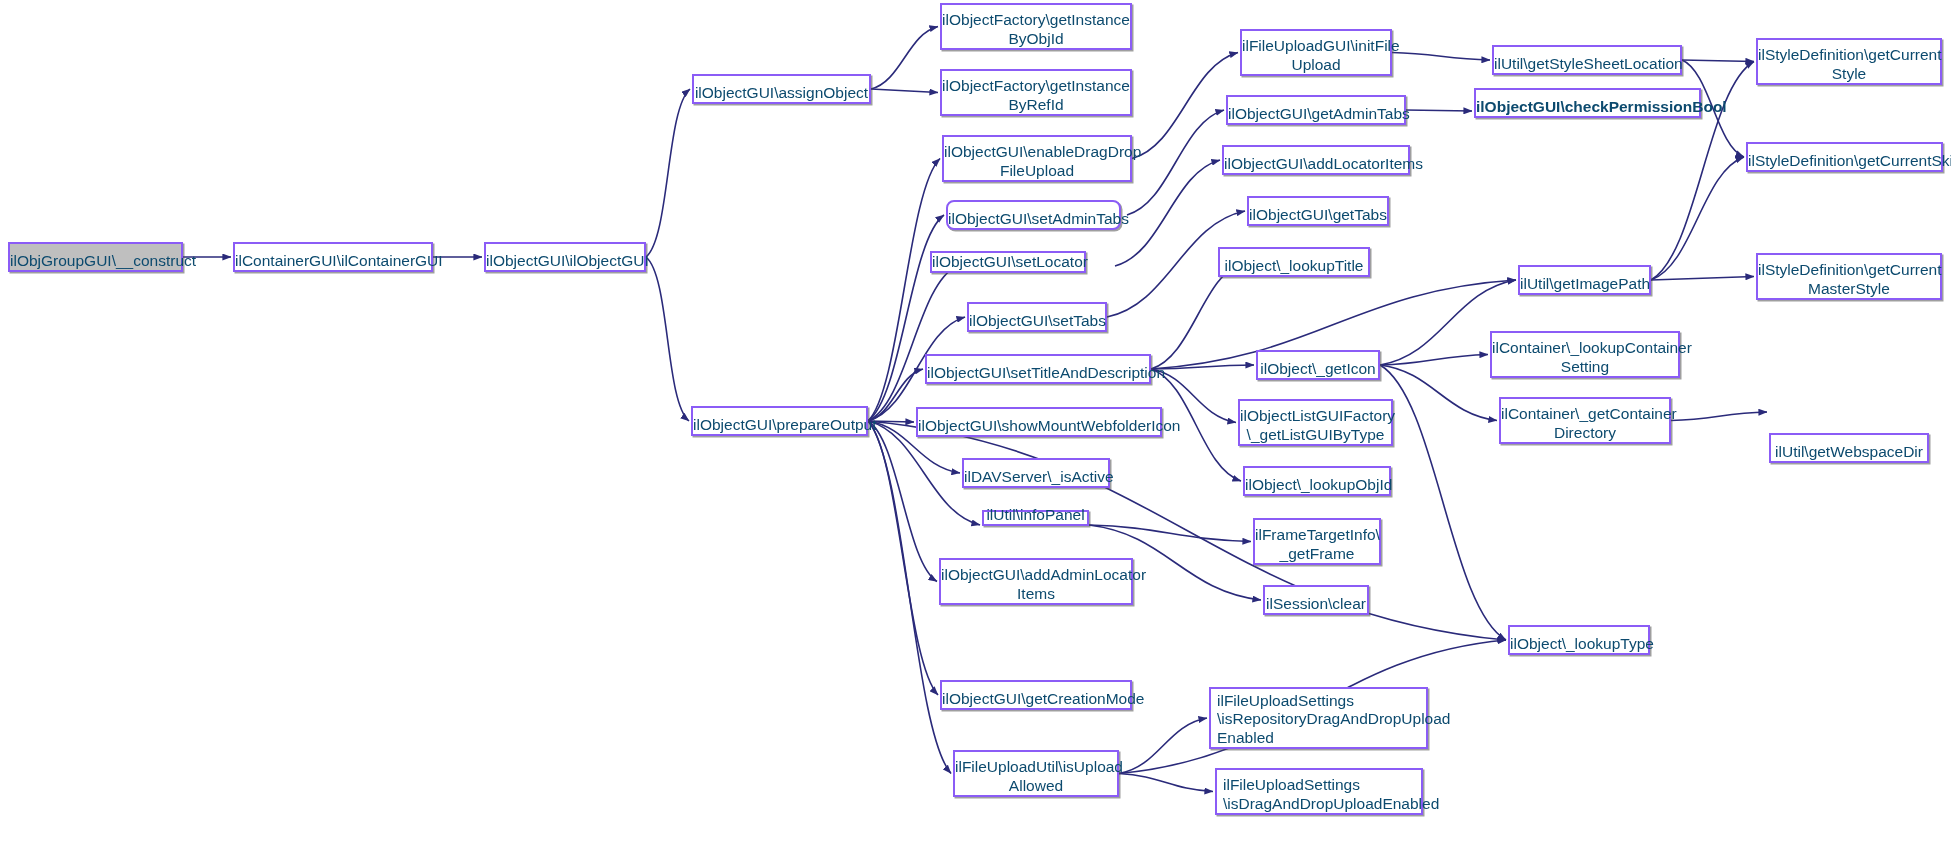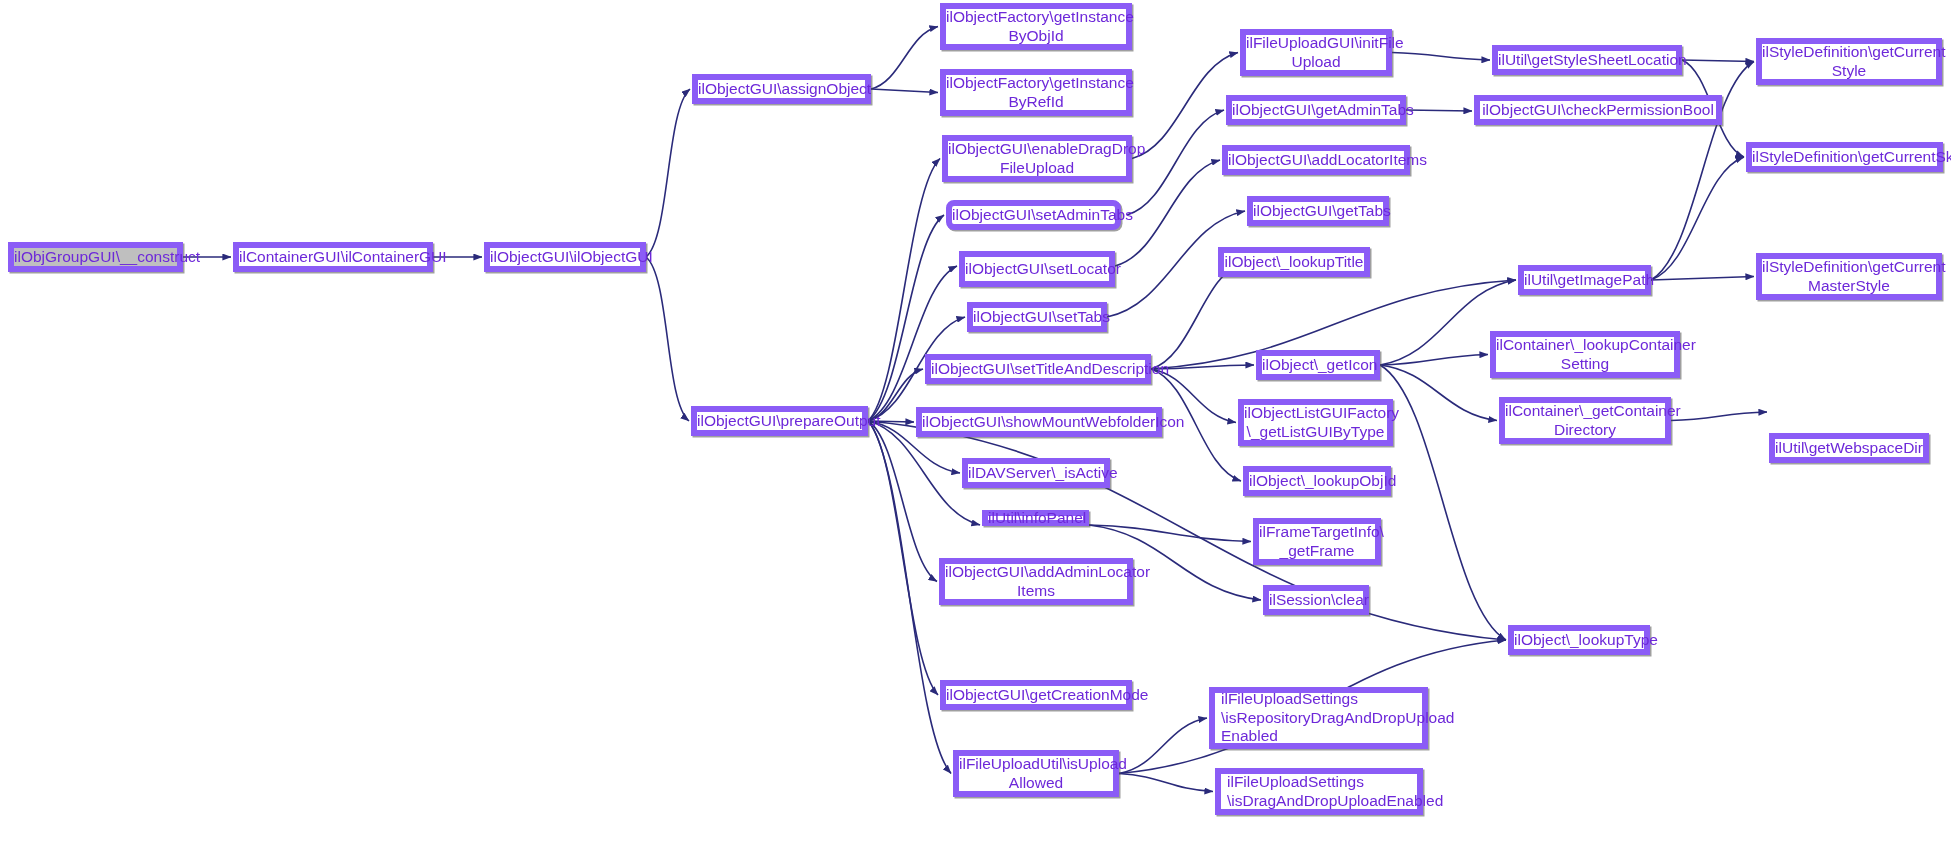"ilObjectFactory\getInstance" .node { align-items: center -> flex-end; border: 6px solid #8b5cf6 -> 2px solid #8b5cf6; color: #6d28d9 -> #0c4a6e }
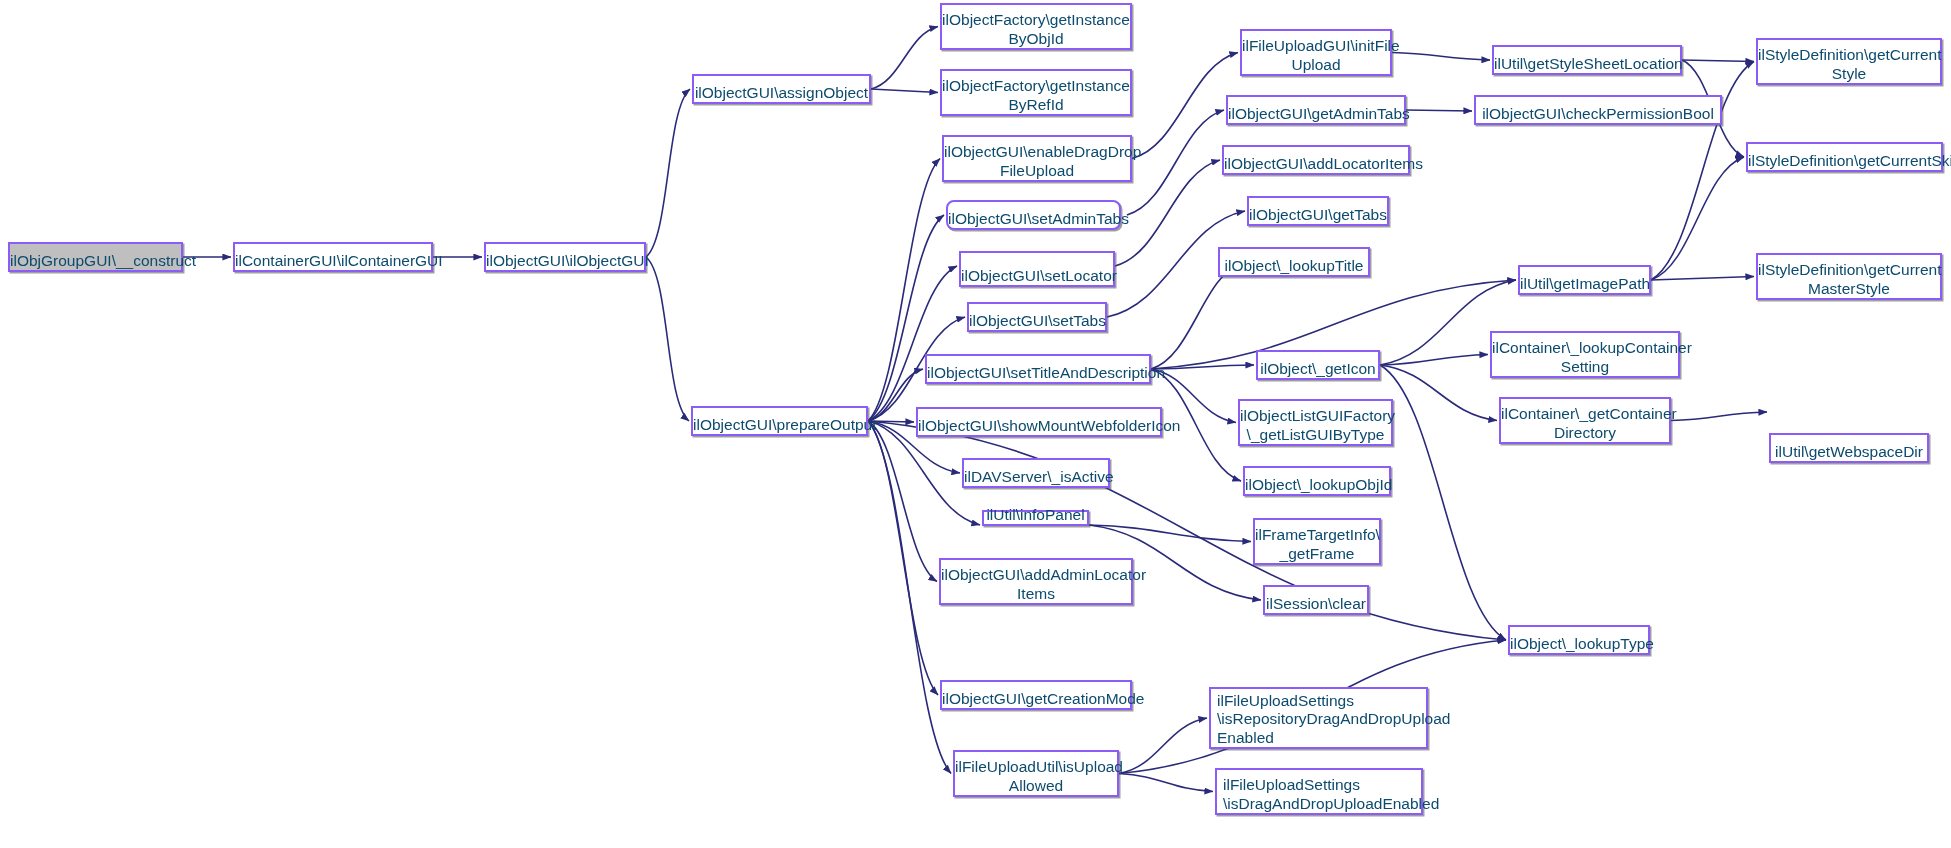"ilObjectGUI\checkPermissionBool" div.node { font-weight: none -> bold; top: 95px -> 88px; width: 248px -> 227px }
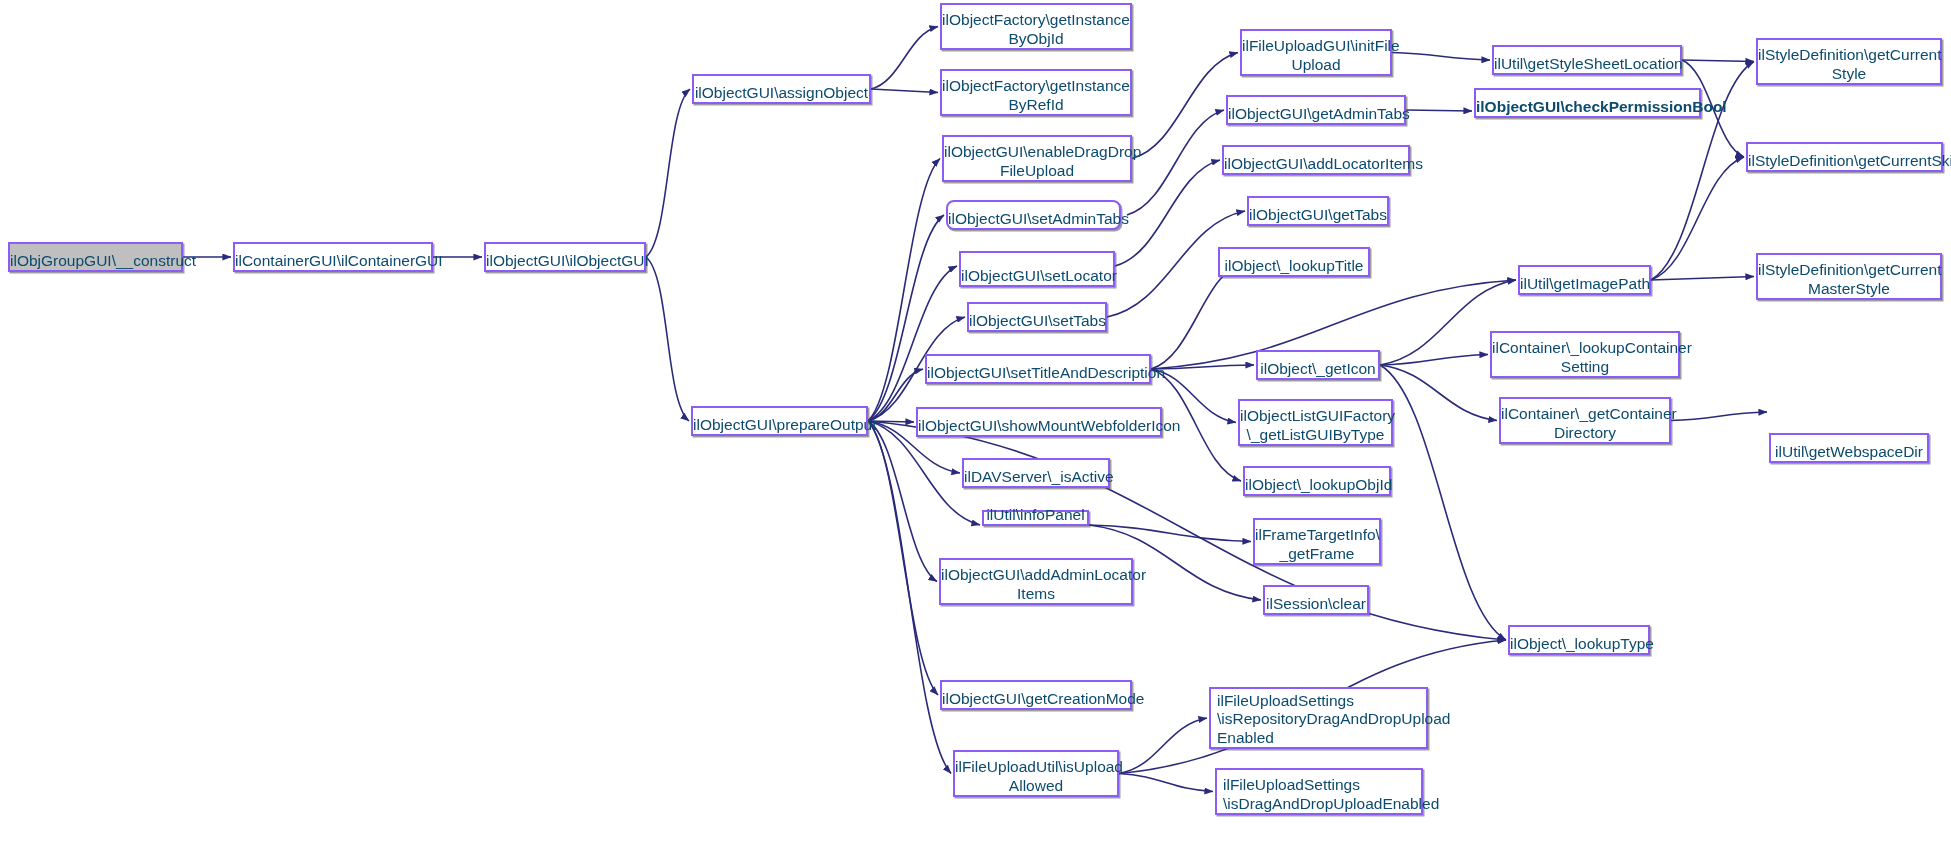"ilObjectGUI\setLocator" div.node { height: 36px -> 22px; left: 959px -> 930px }
